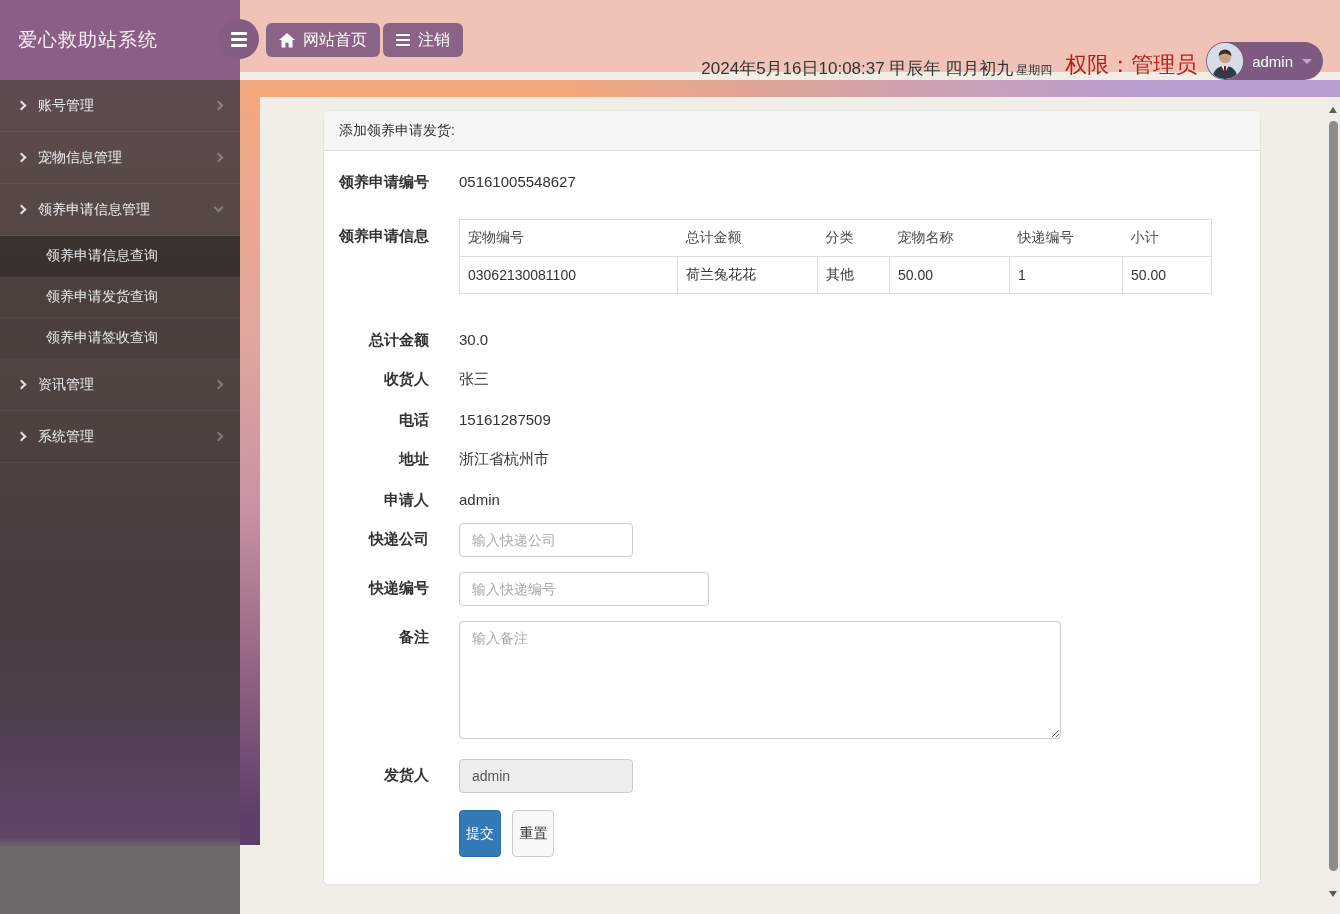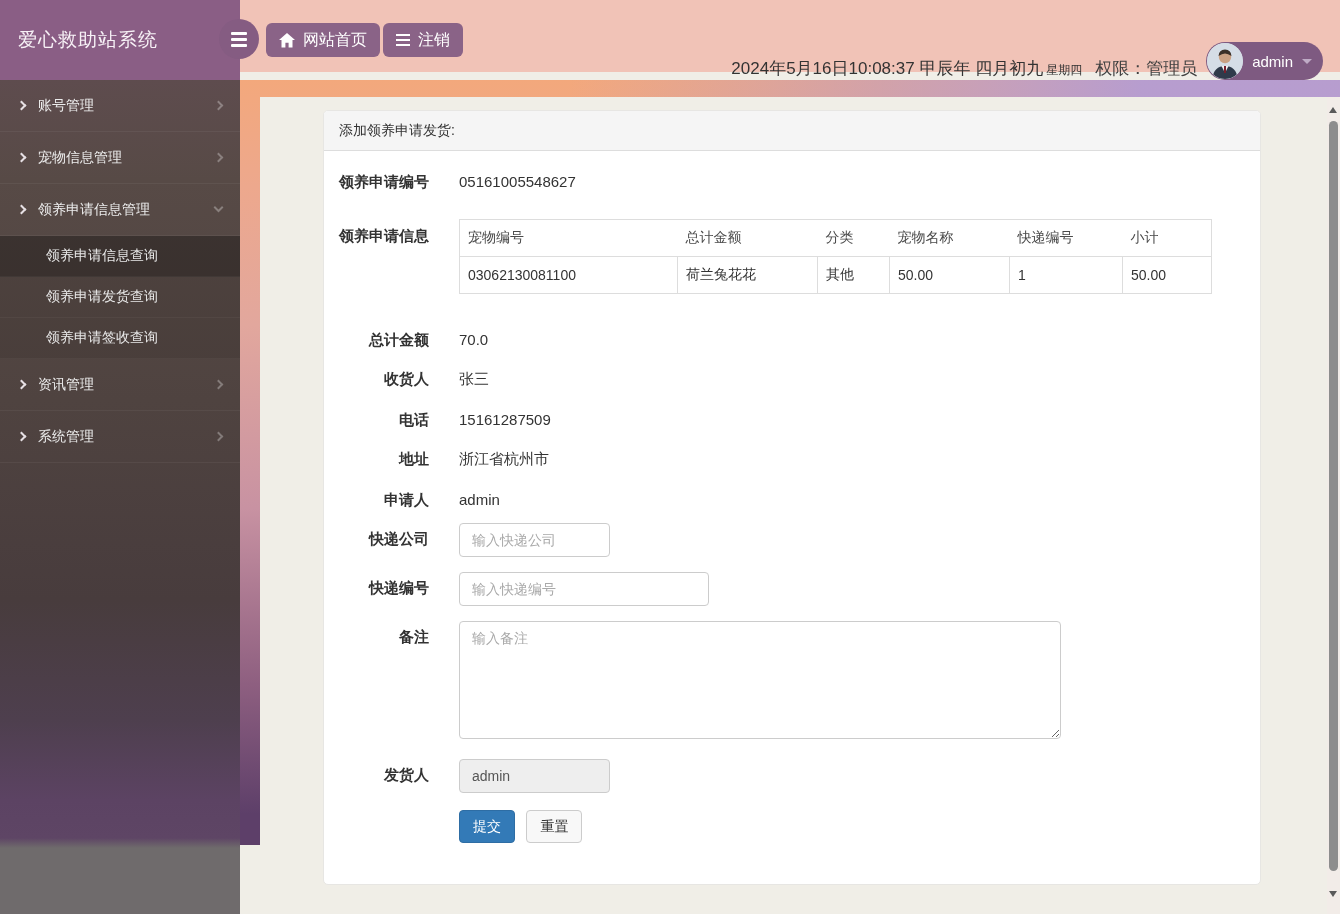"权限：管理员" .perm { color: #404040 -> #b91c1c; font-size: 17px -> 22px }
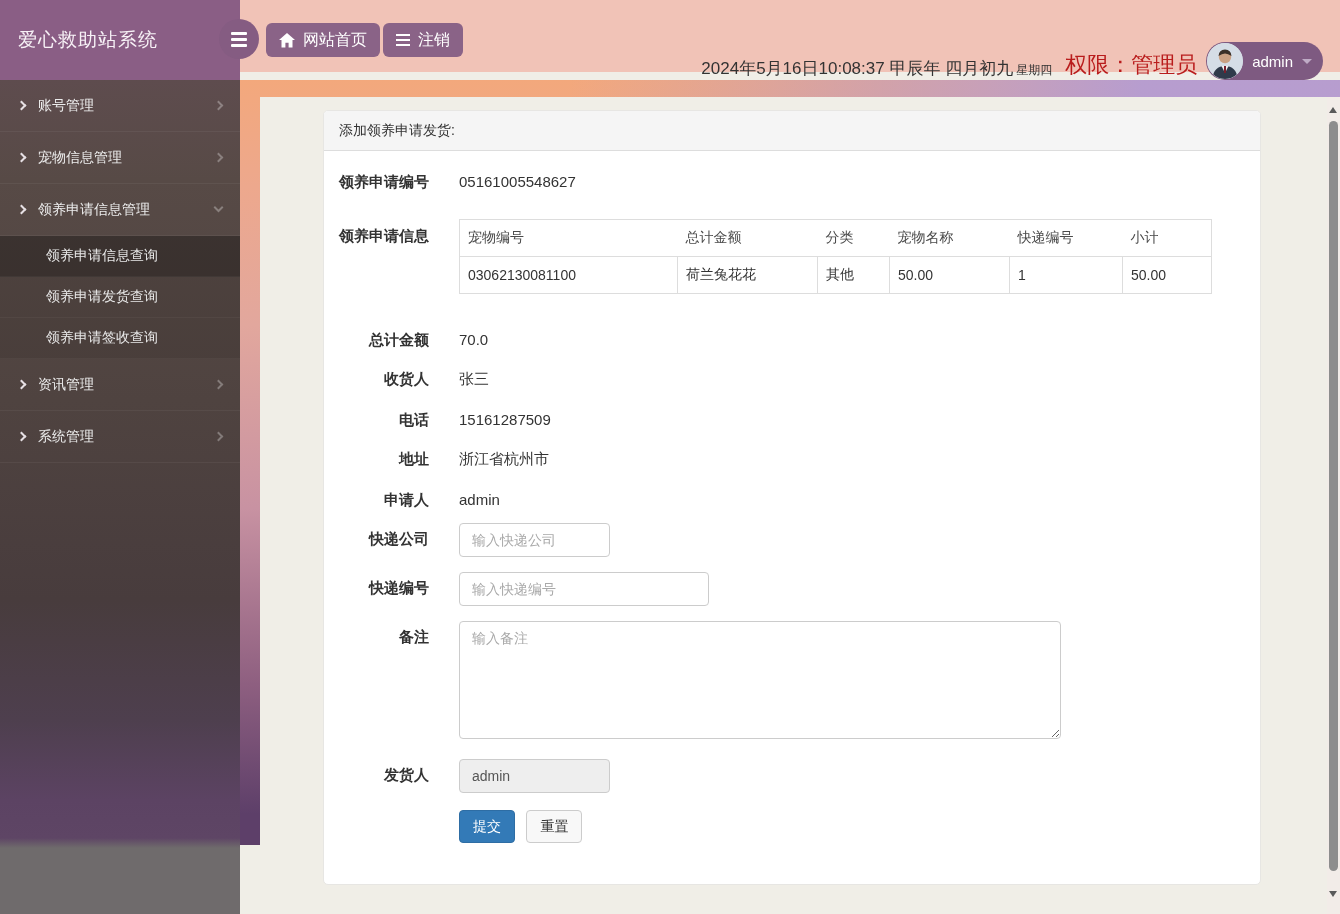"70.0" div.static-val { text: 70.0 -> 30.0 }
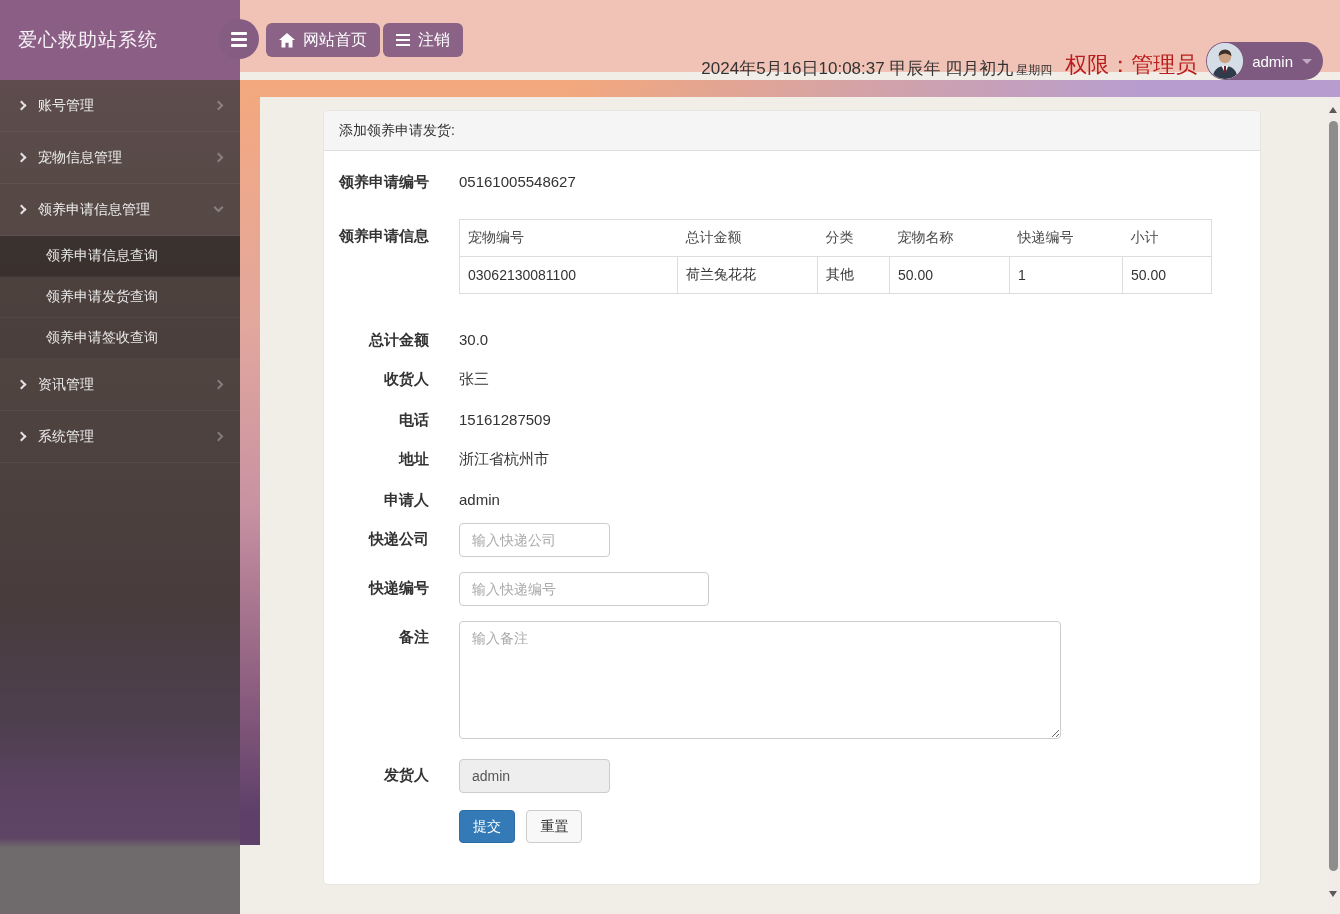"输入快递公司" .w150 { width: 151px -> 174px }
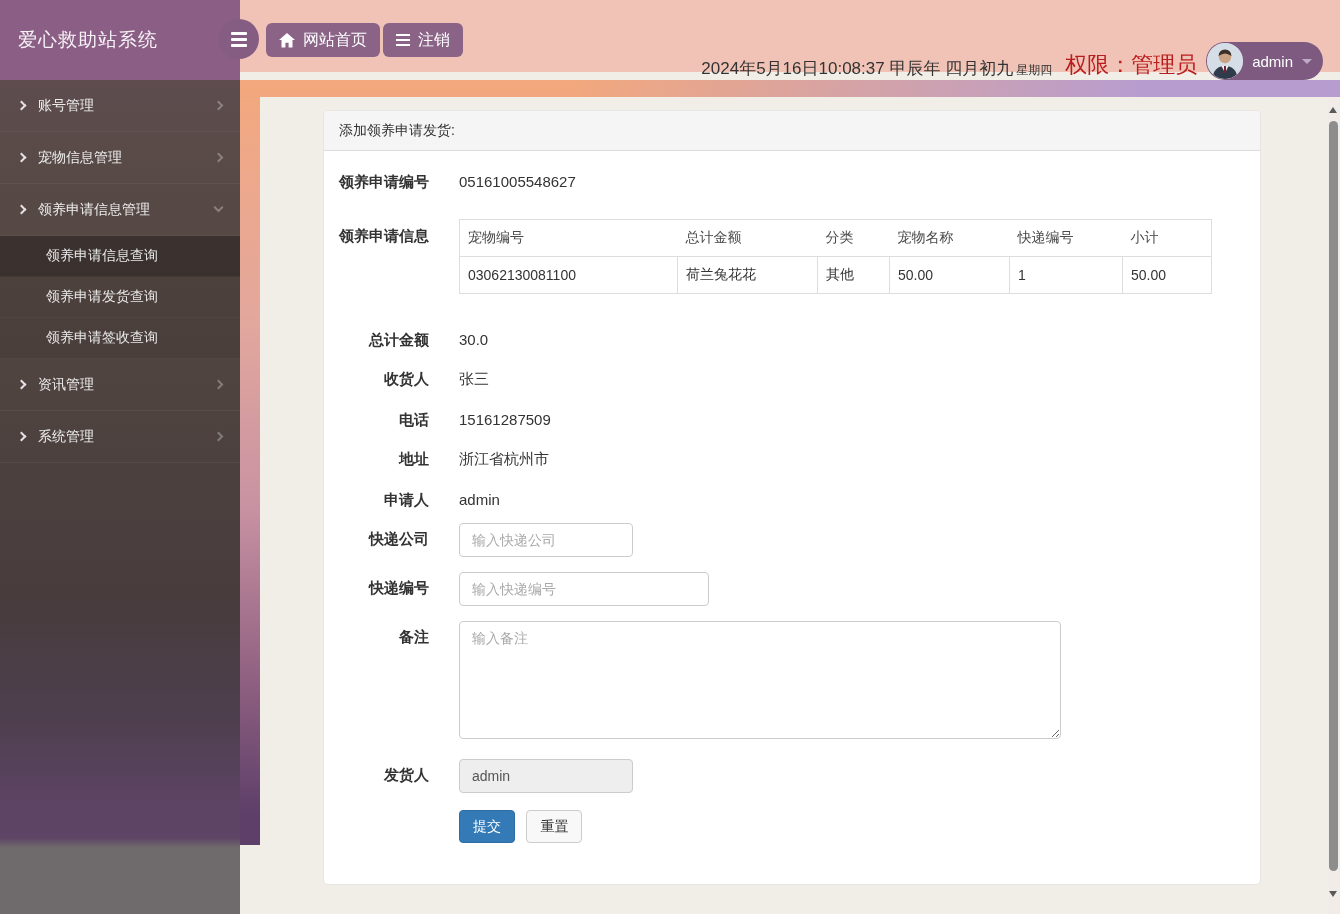"提交" .btn { height: 33px -> 47px; padding: 0 13px -> 0 6px }
